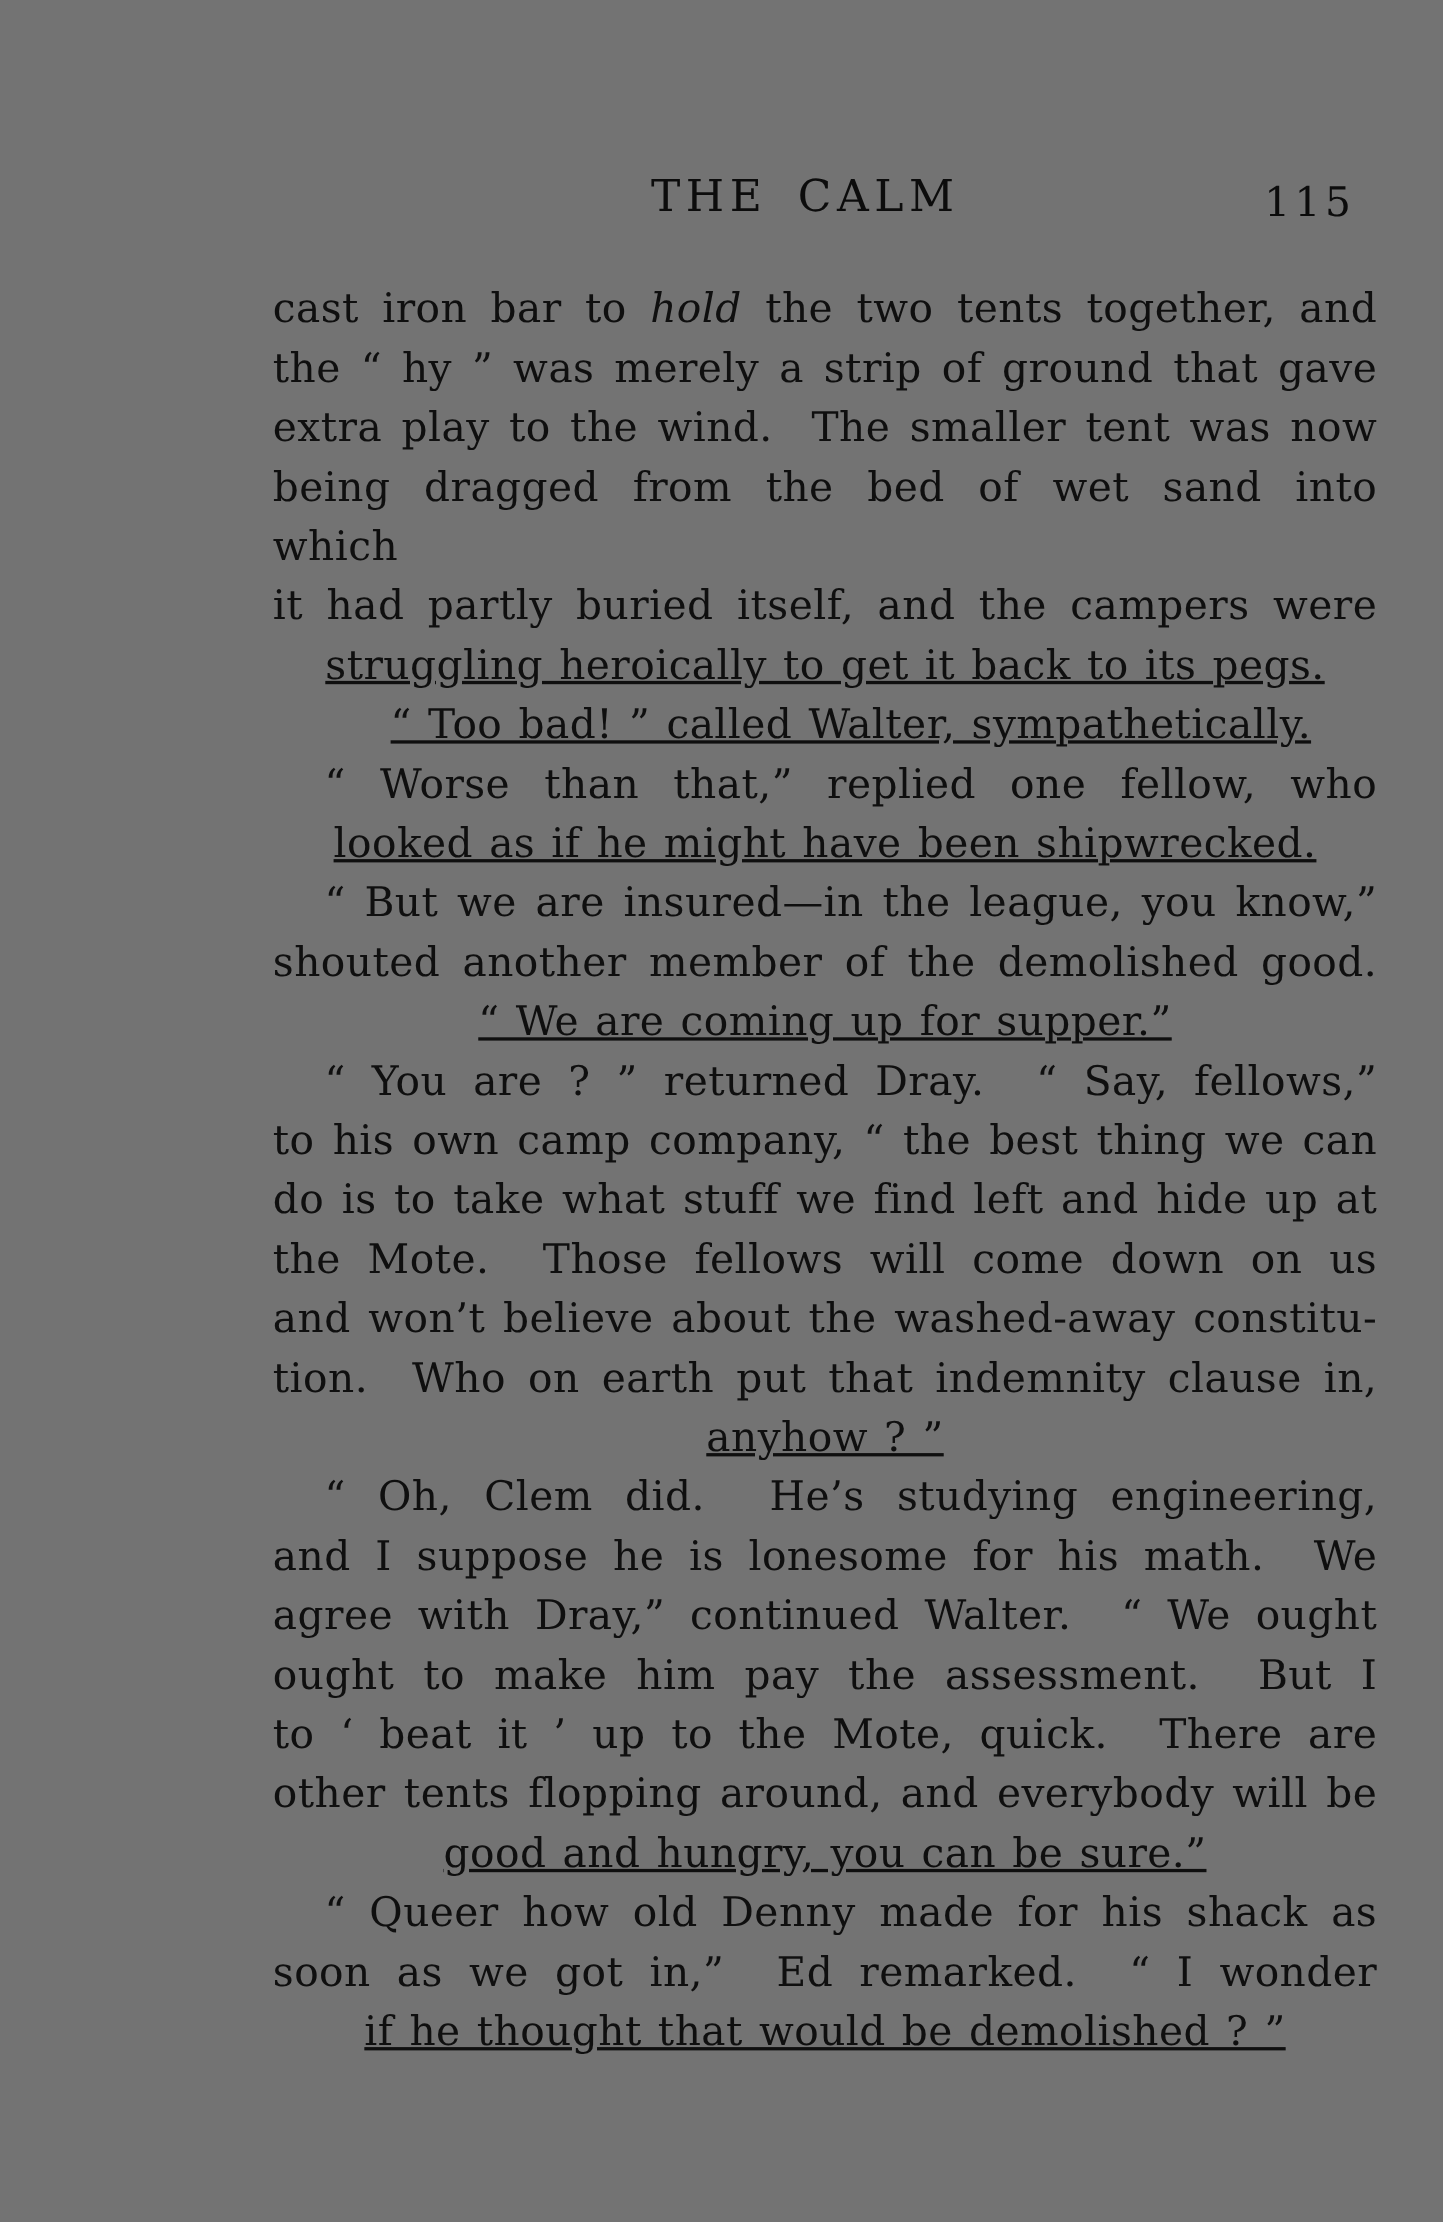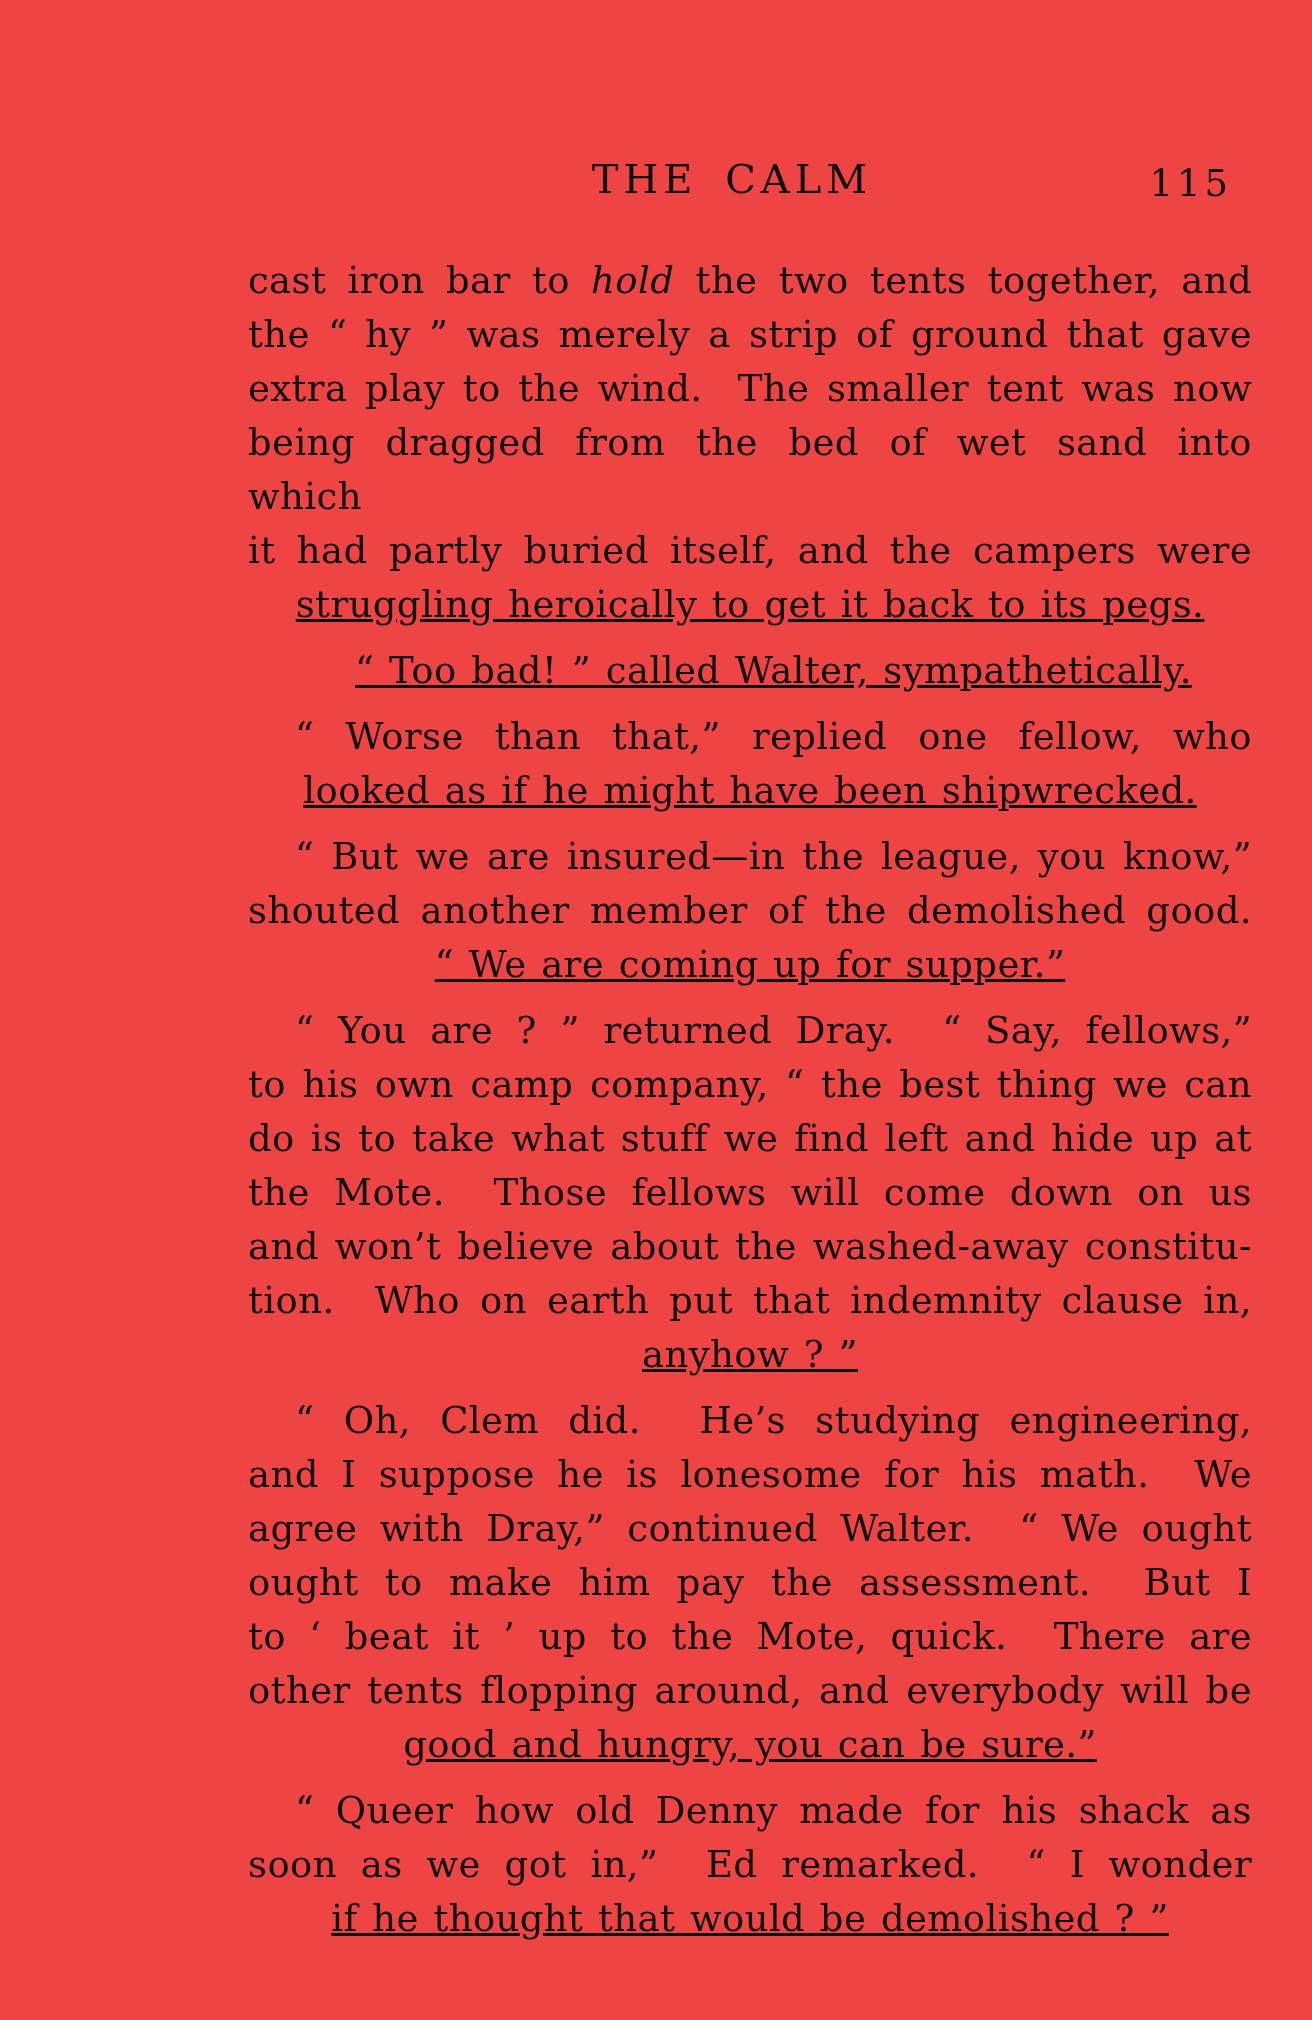"THE CALM" .page { background: #ef4444 -> #737373 }
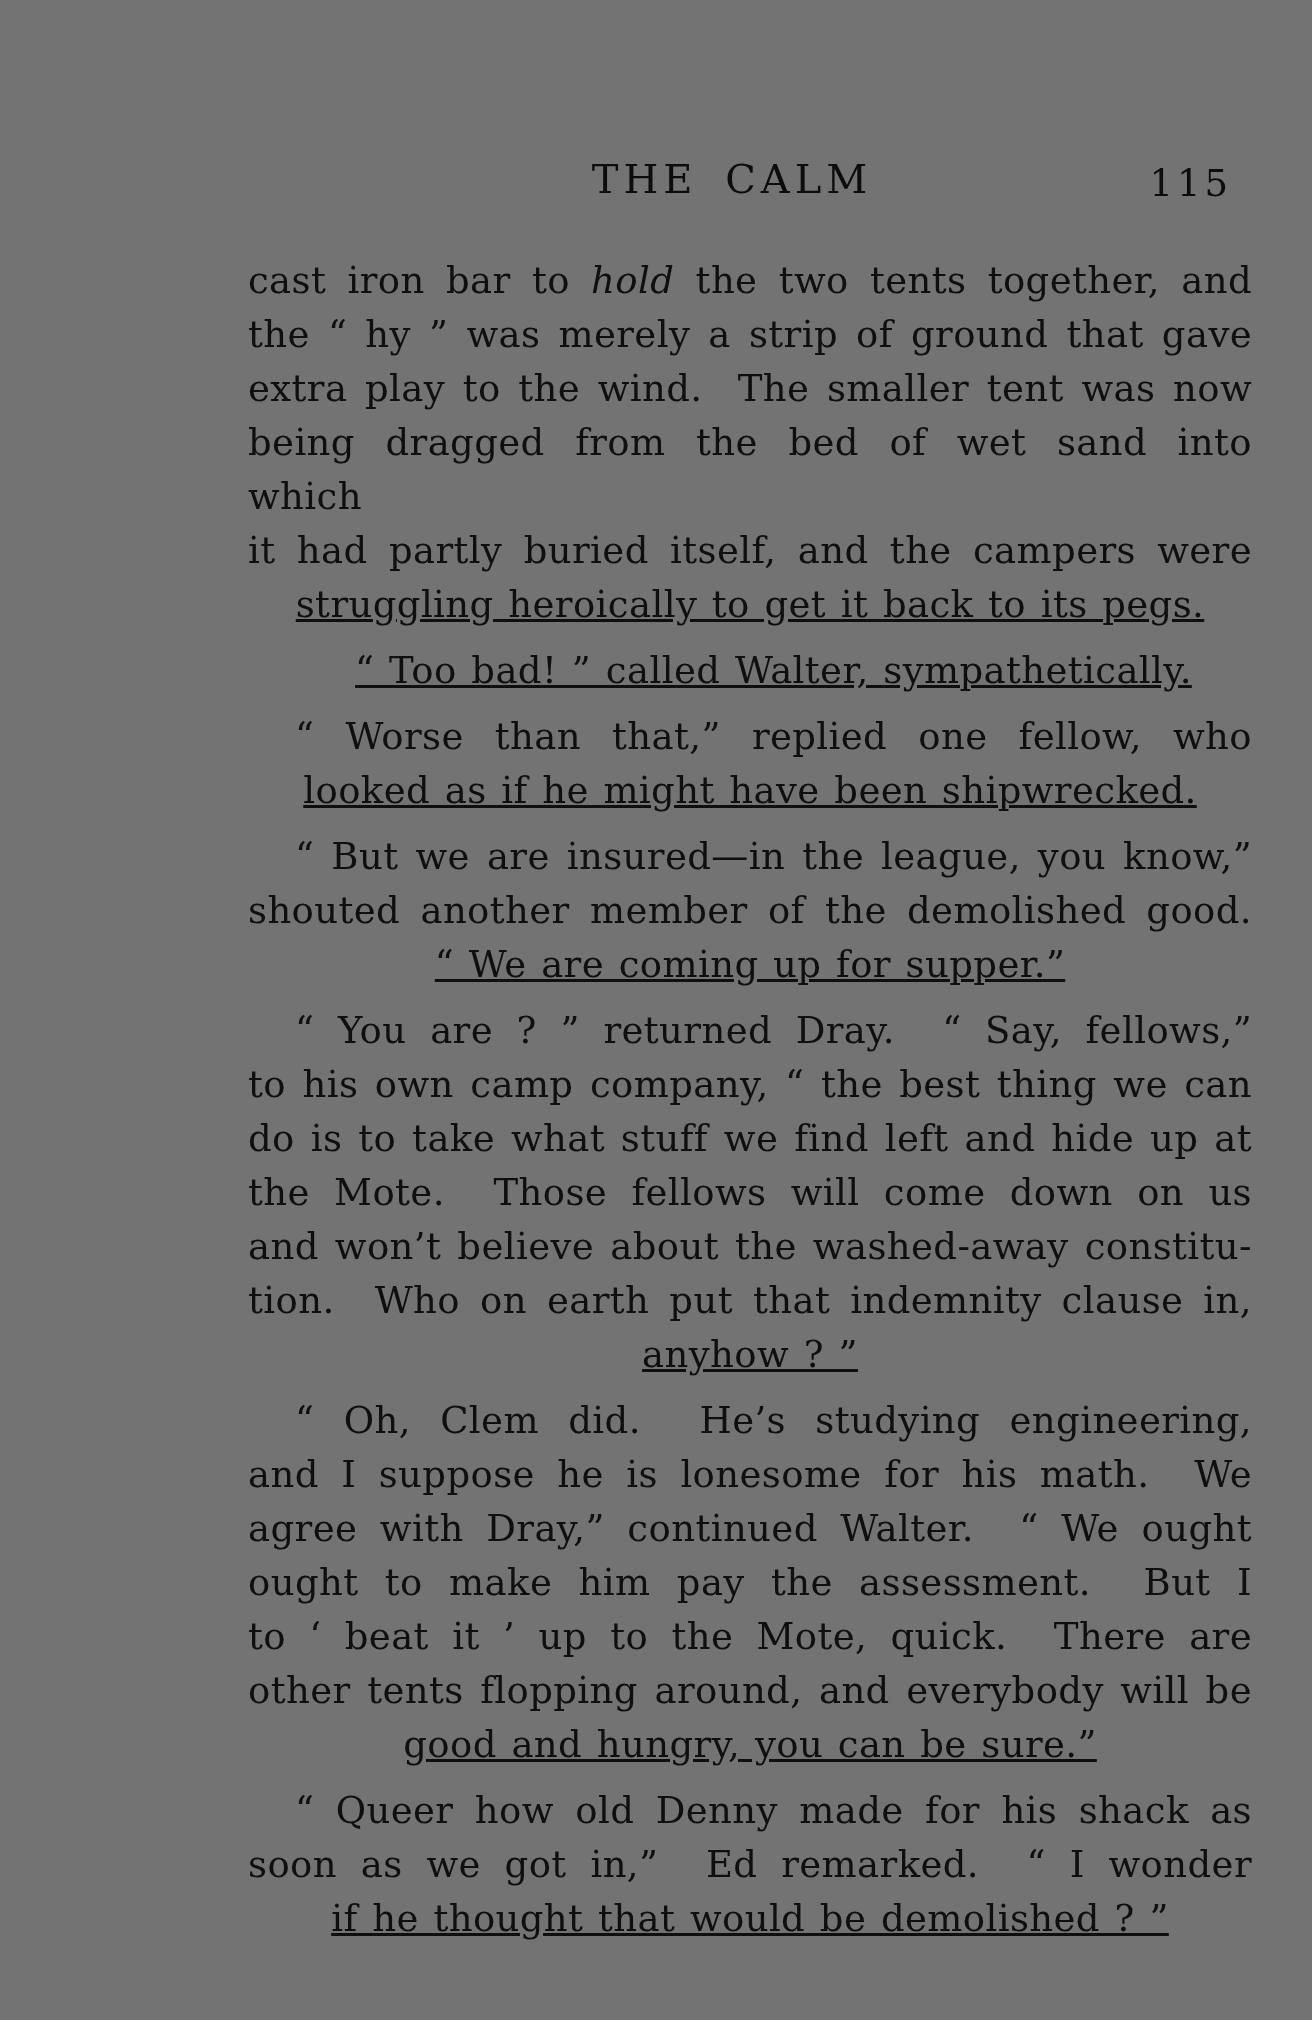"“ Too bad! ” called" .line.indent { margin-top: 12px -> none }
